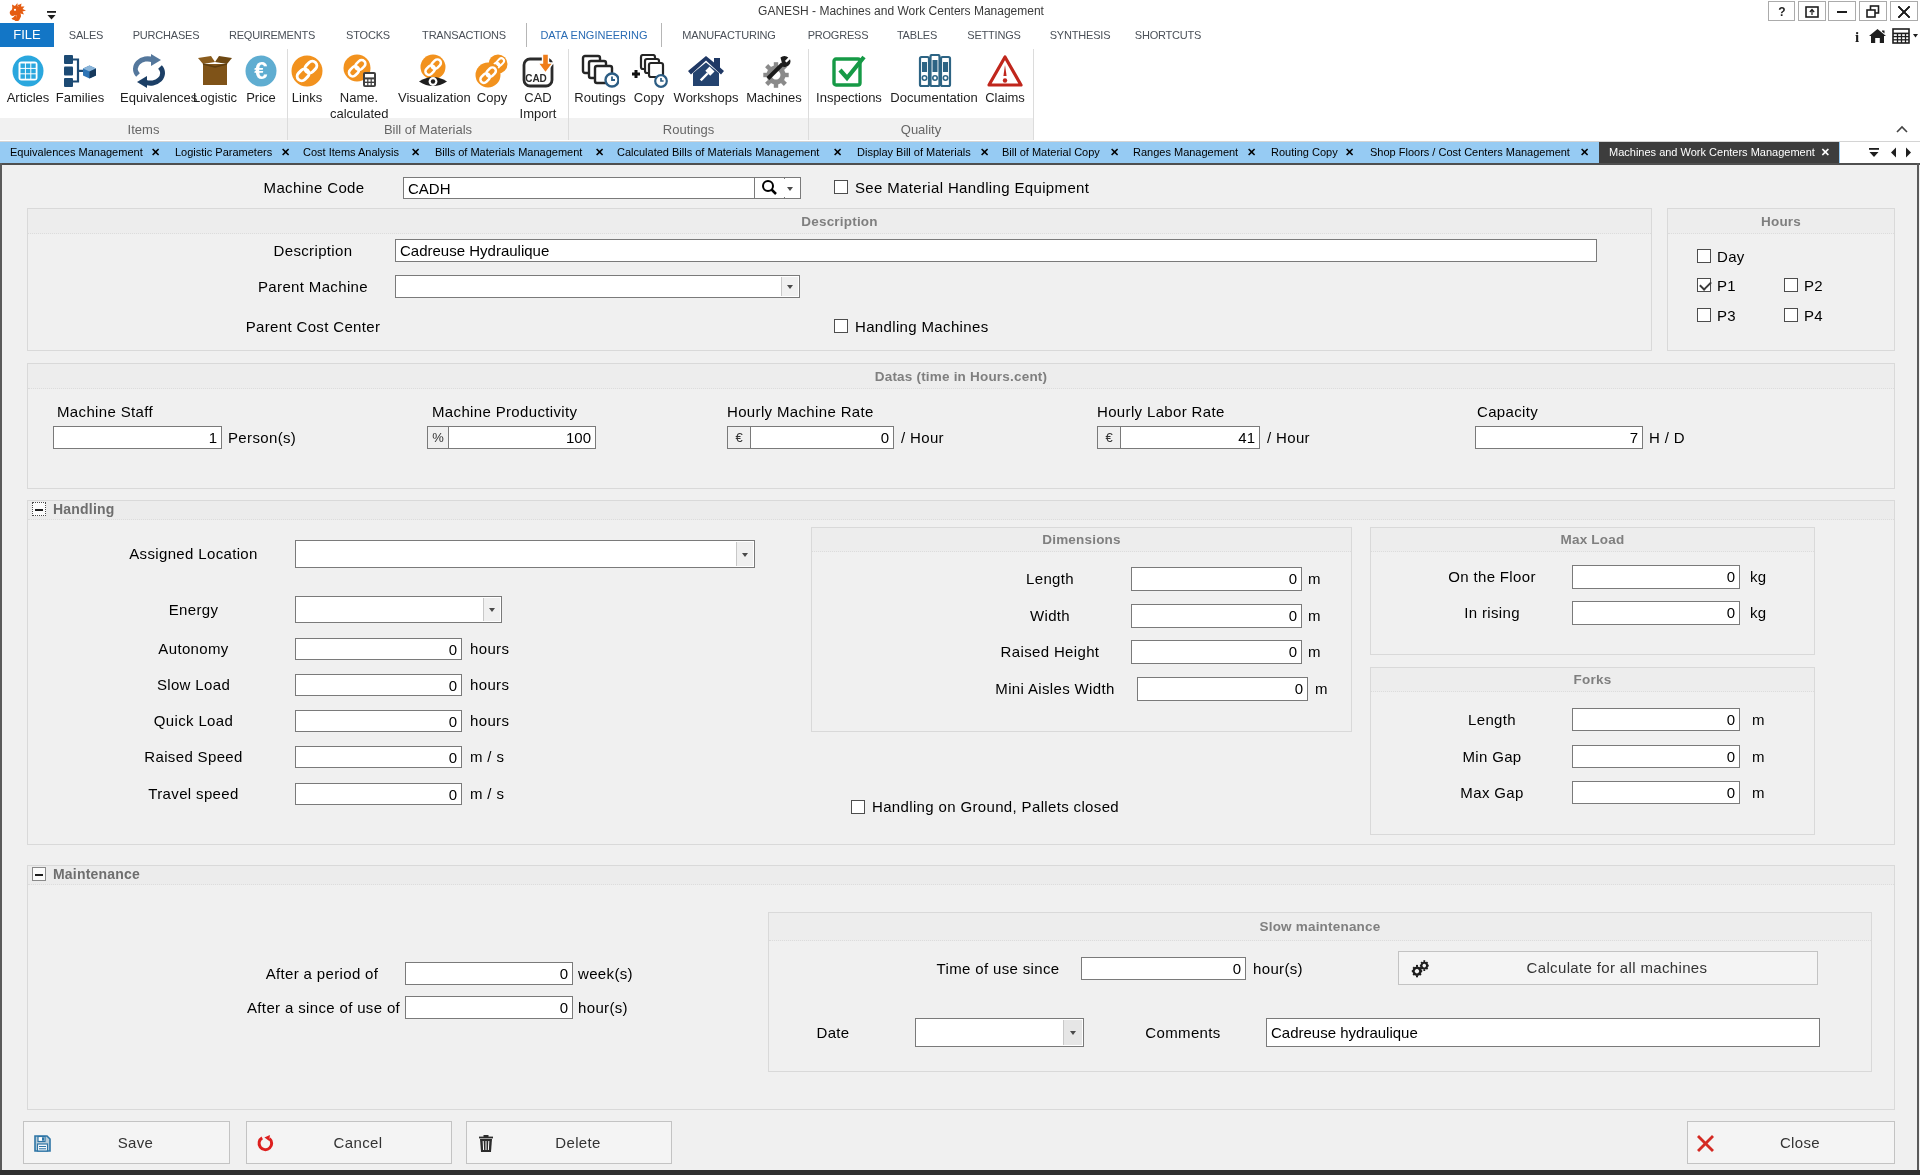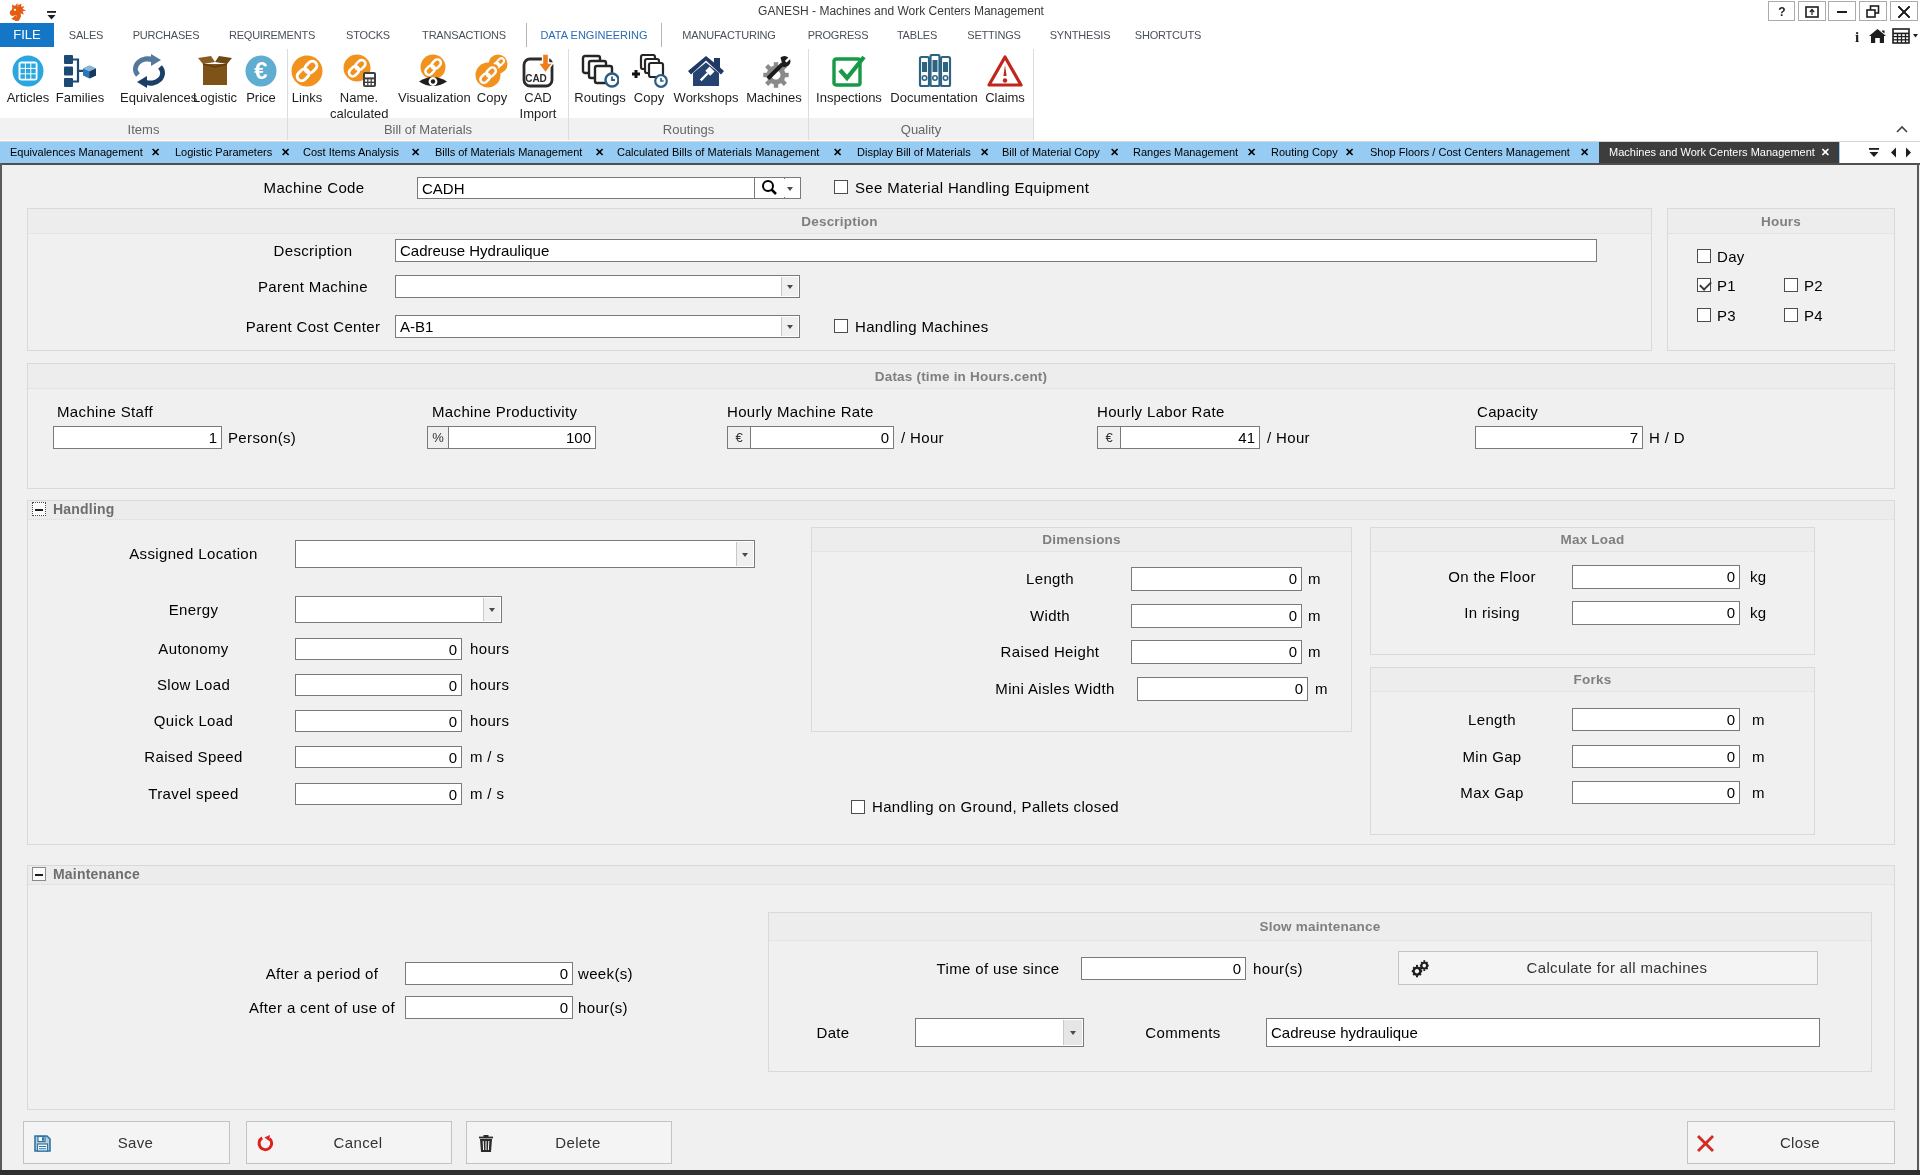"CADH" div.tb { left: 417px -> 403px }
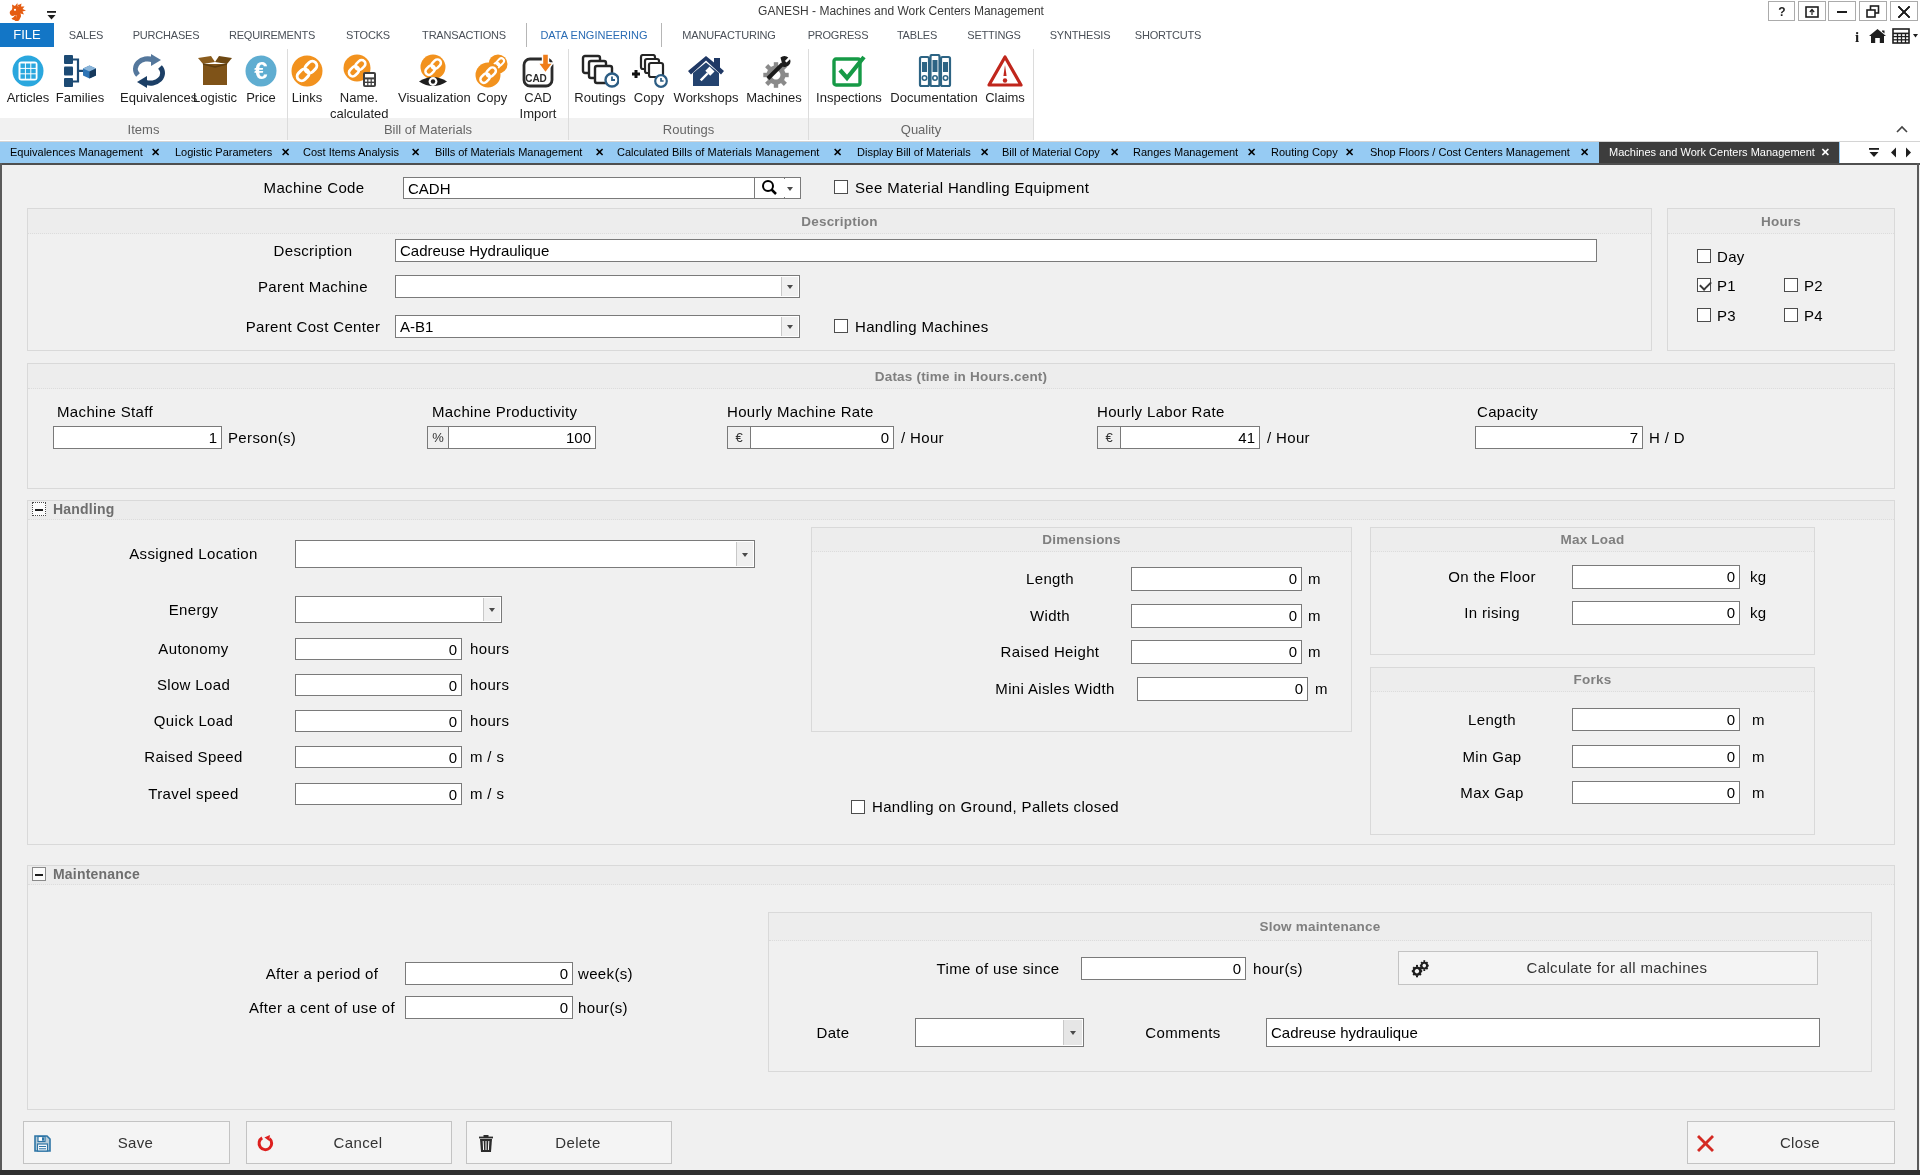"A-B1" div.combo { html: <div> <div></div> <div>A-B1</div> </div> -> none }
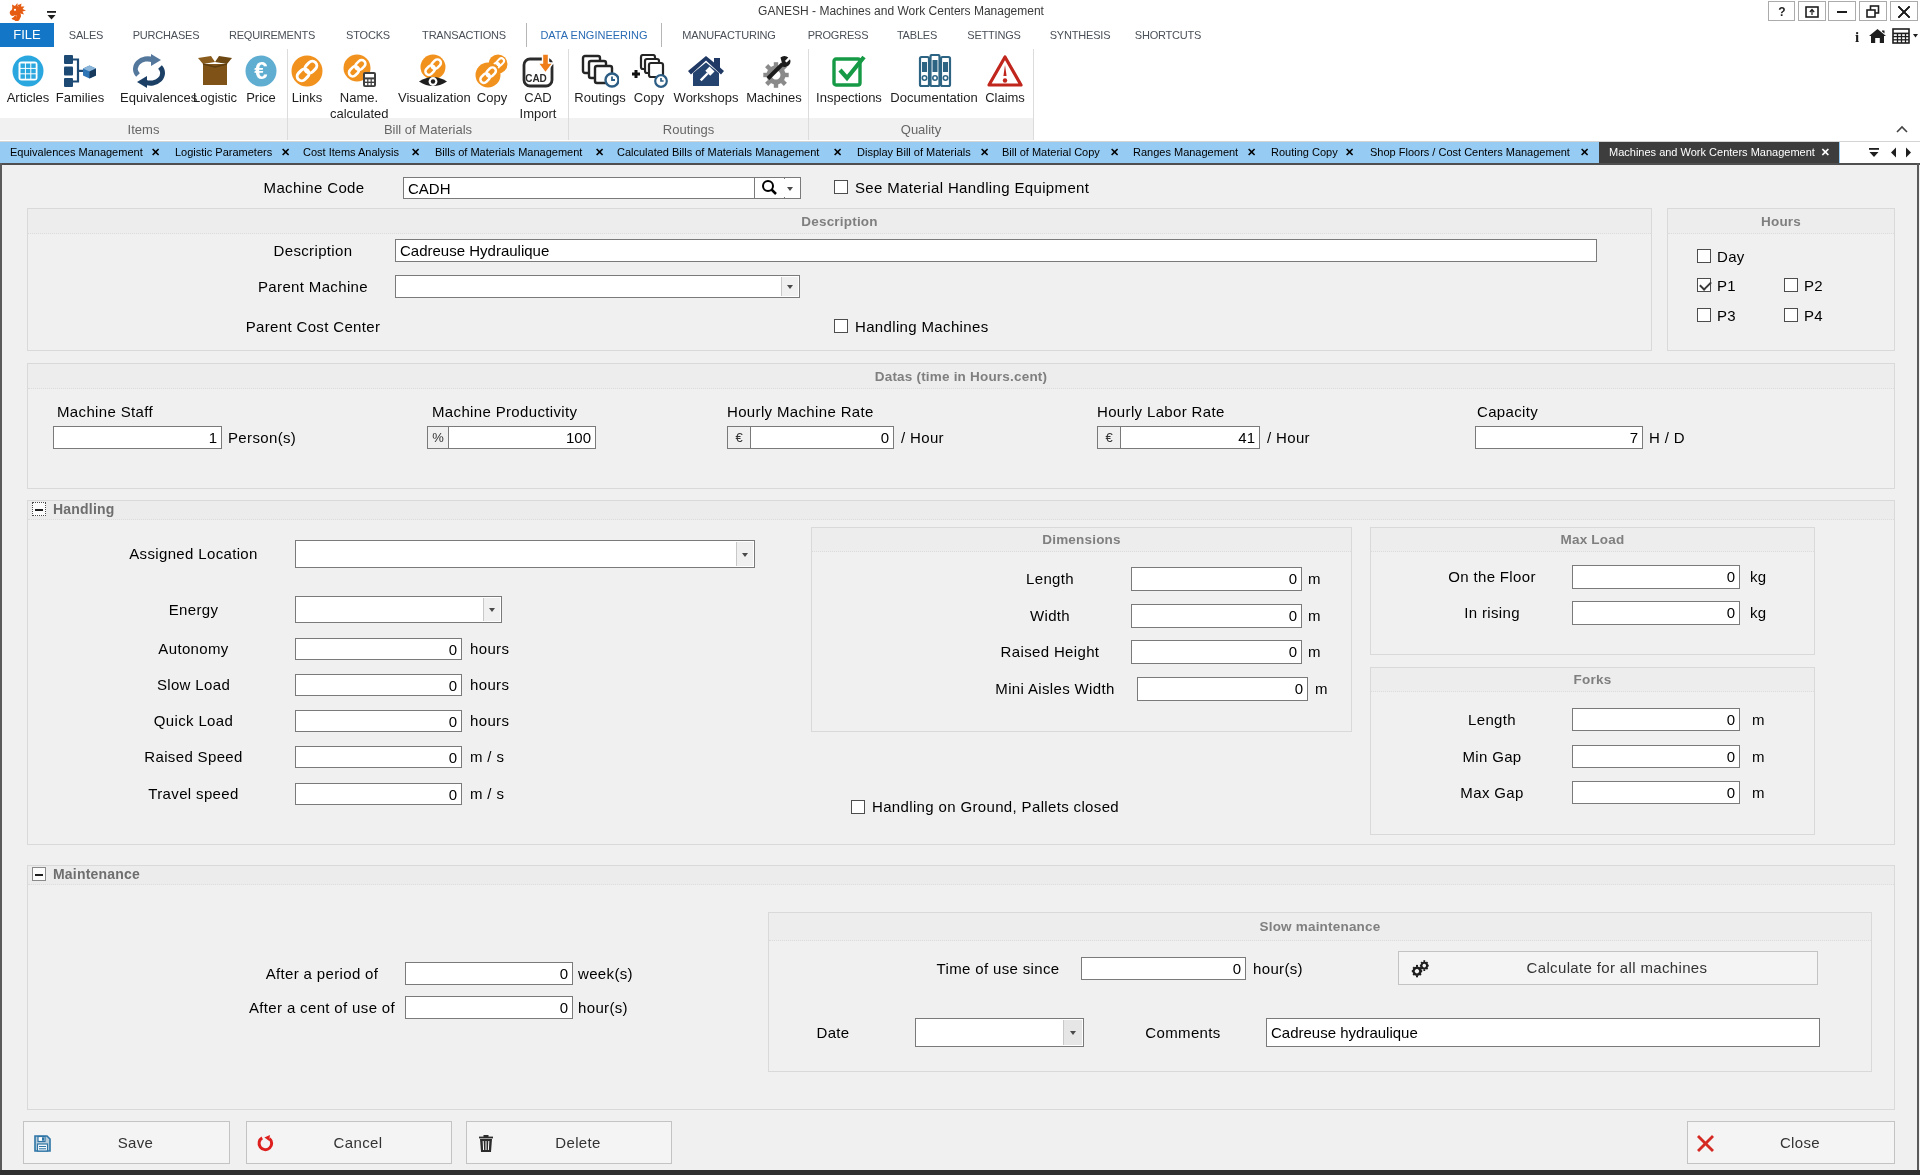"After a cent of use" div.lbl { text: cent -> since }
